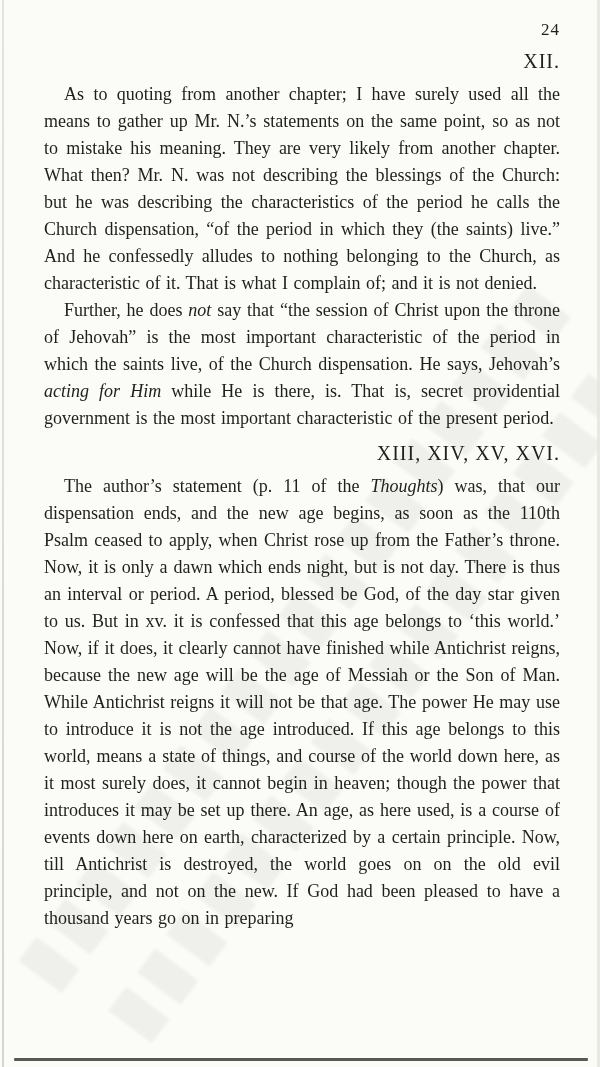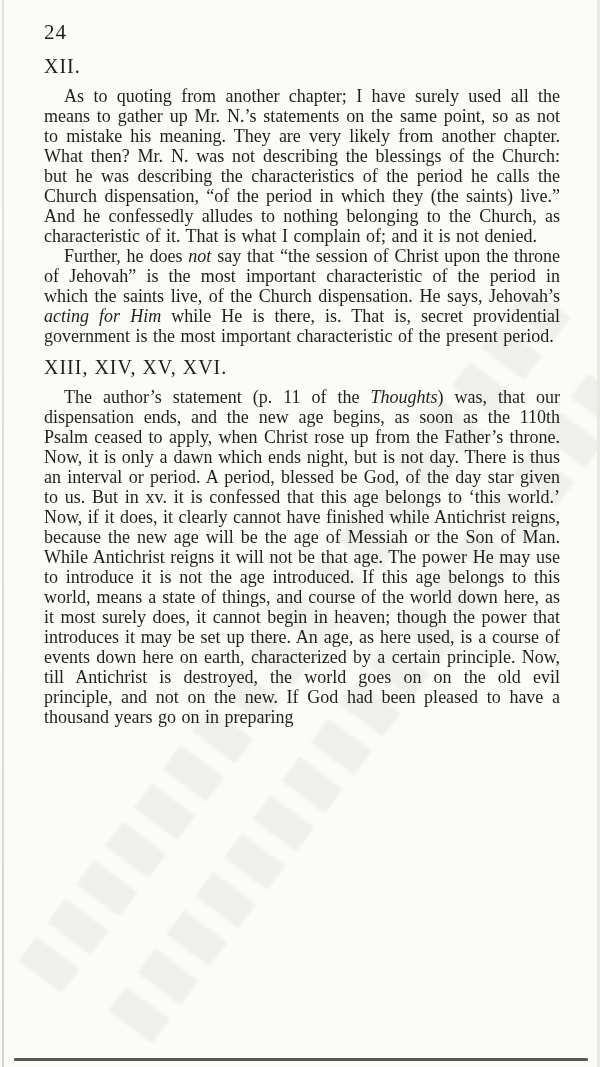"24" .page-number { font-size: 21px -> 17px; text-align: left -> right }
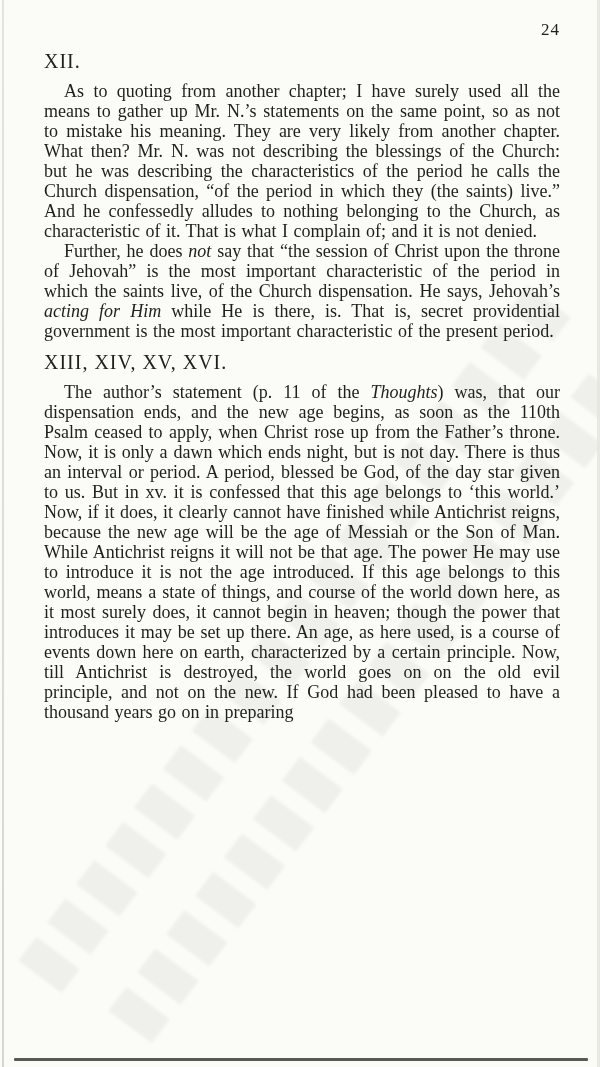"XII." .heading { text-align: left -> right }
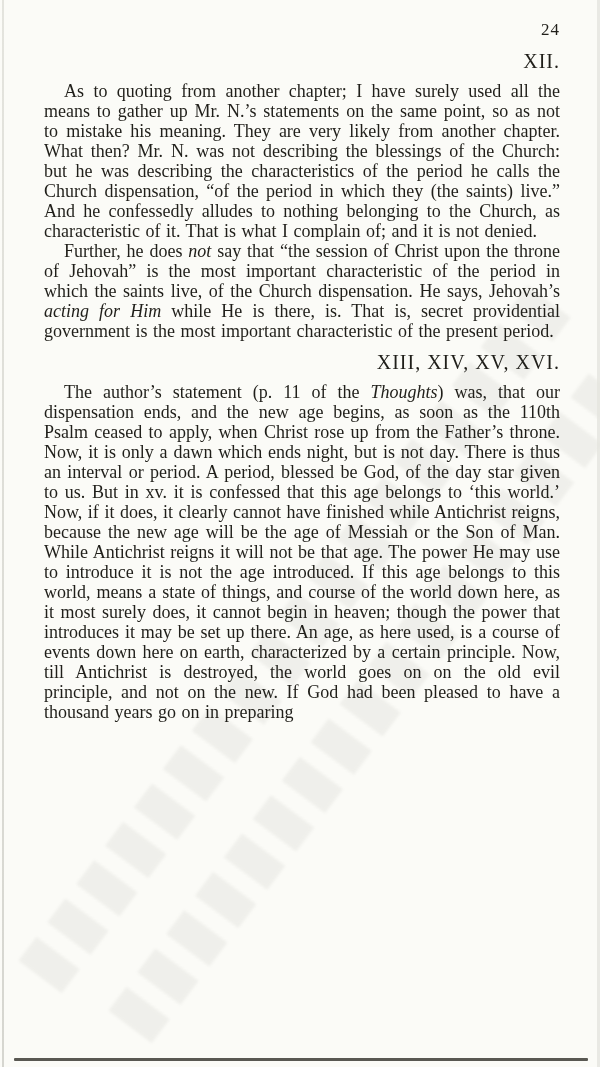"As to quoting from another" p { line-height: 20px -> 27px }
